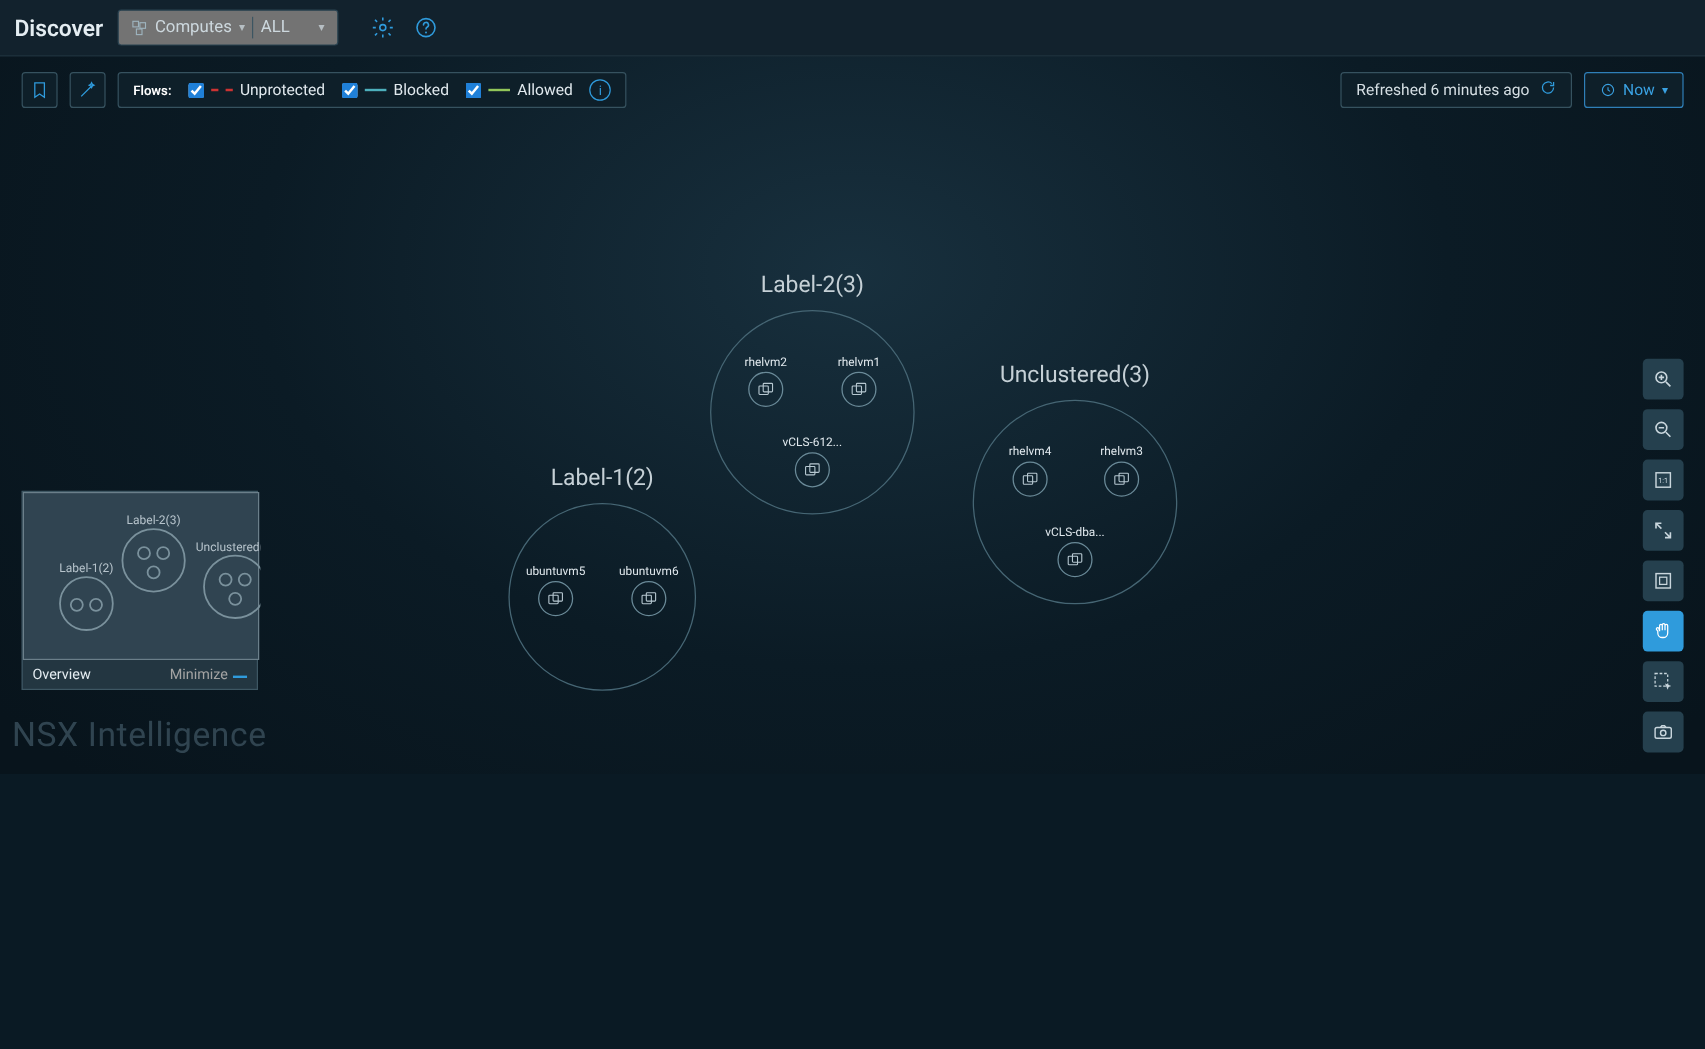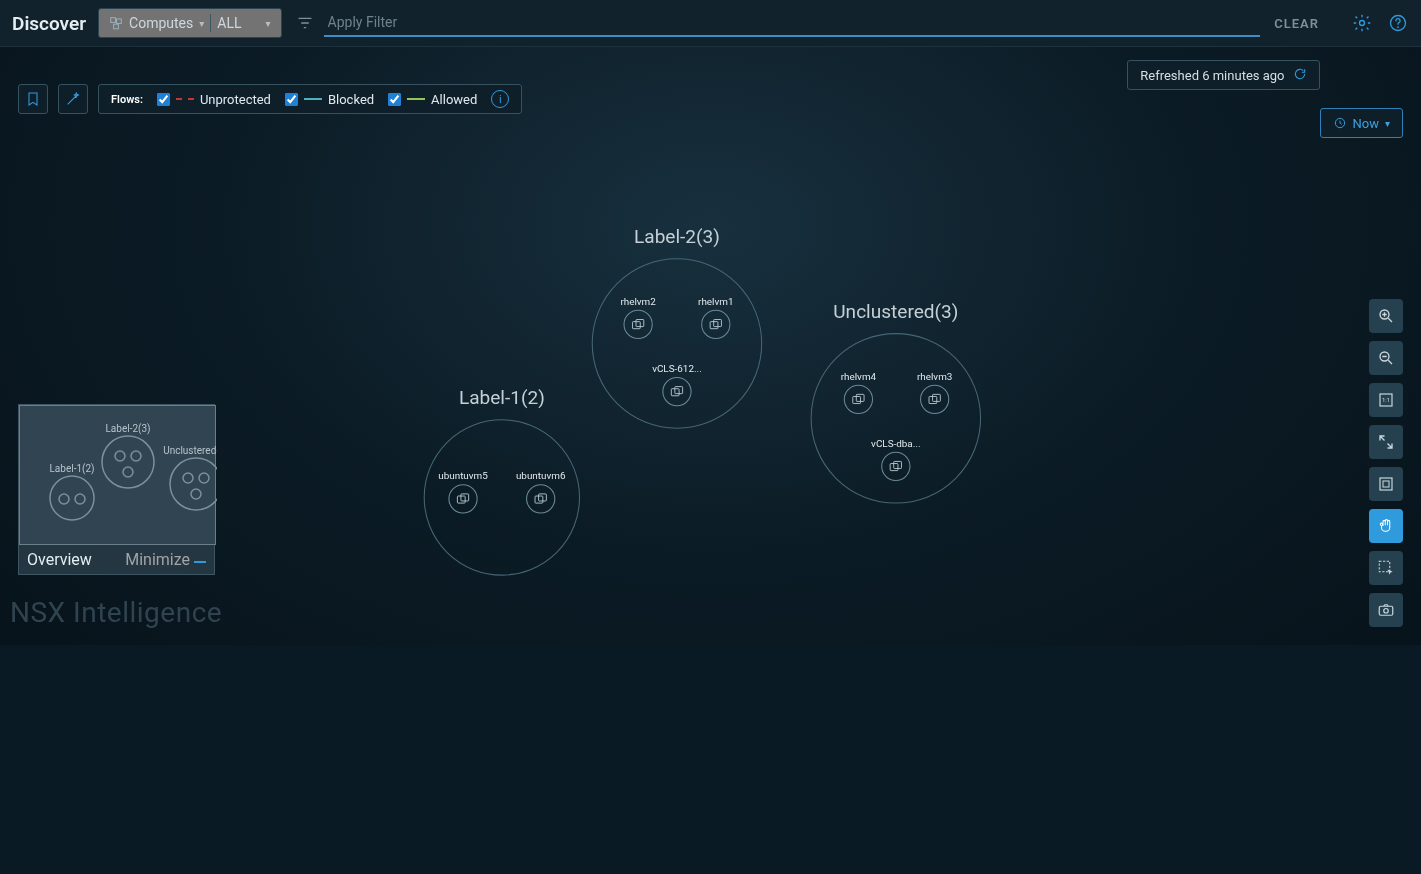"Apply Filter" div.filter-stack { html: <div> <div> <svg> <path></path> </svg> </div> <div> <input> </div> <div>CLEAR</div> </div> -> none }
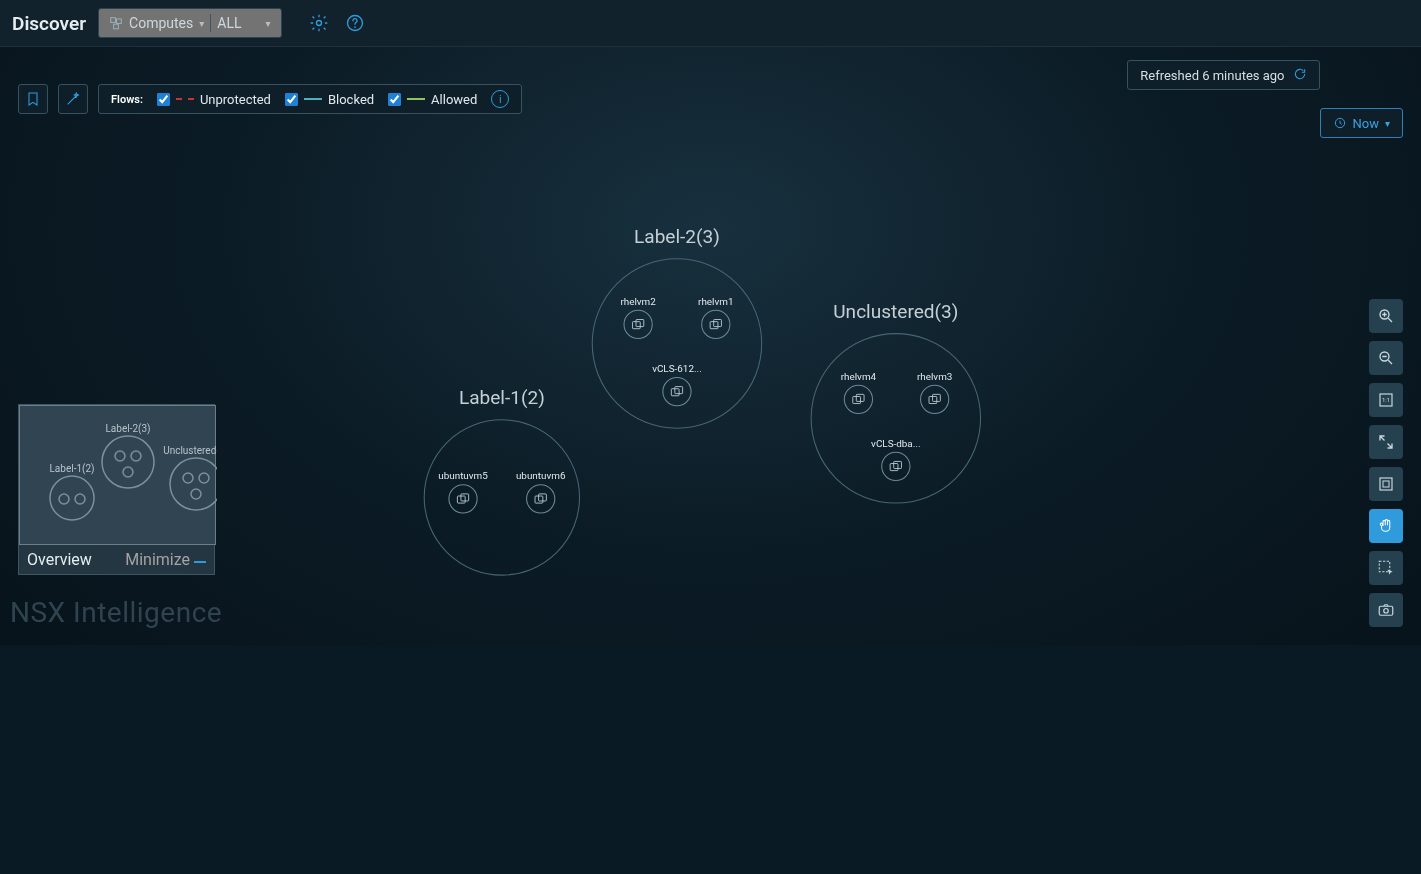"Refreshed 6 minutes ago" .ctrl-right { gap: none -> 10px }
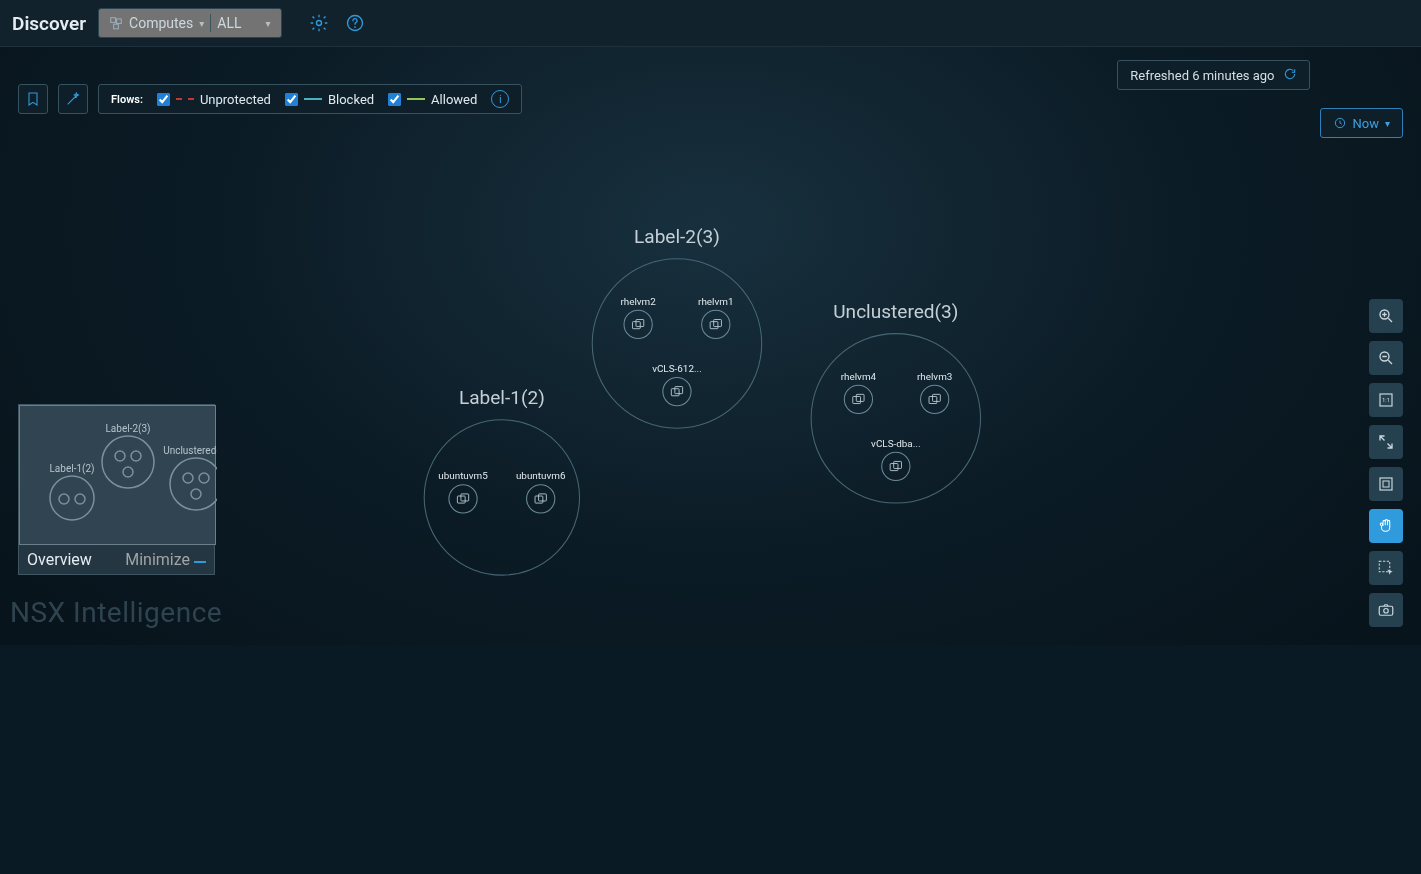"Now" .now-box { margin-top: 48px -> none }
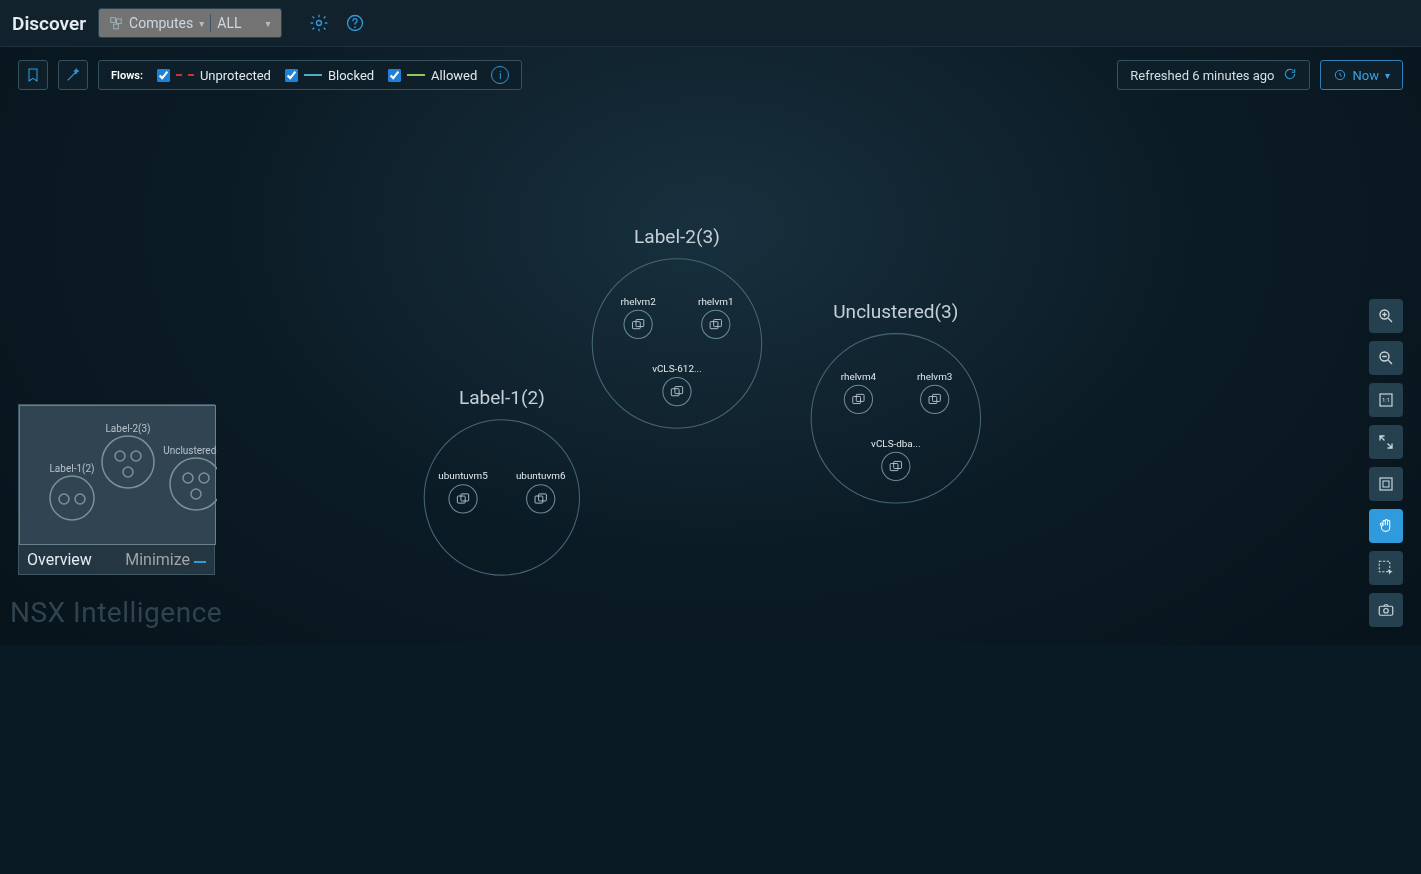"Overview" .overview-footer { font-size: 16px -> 12px }
